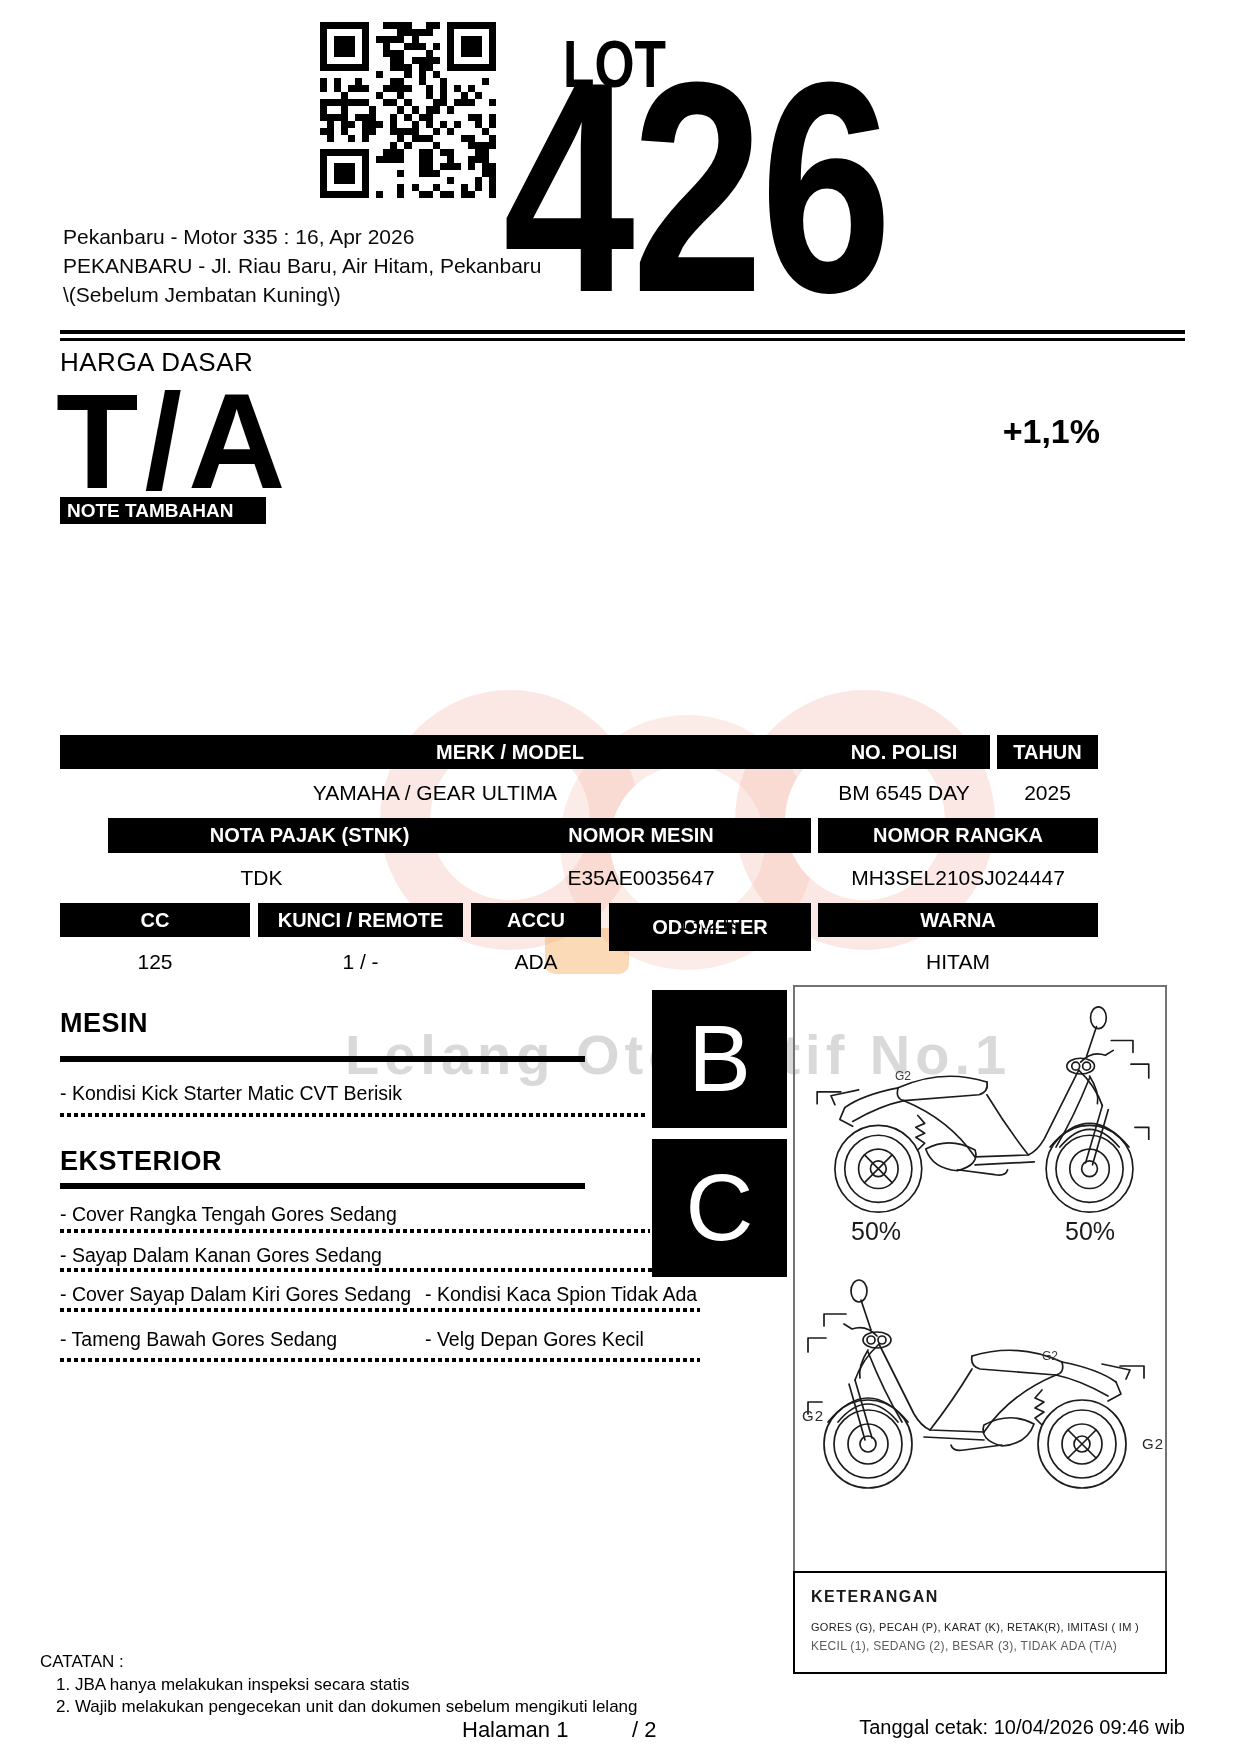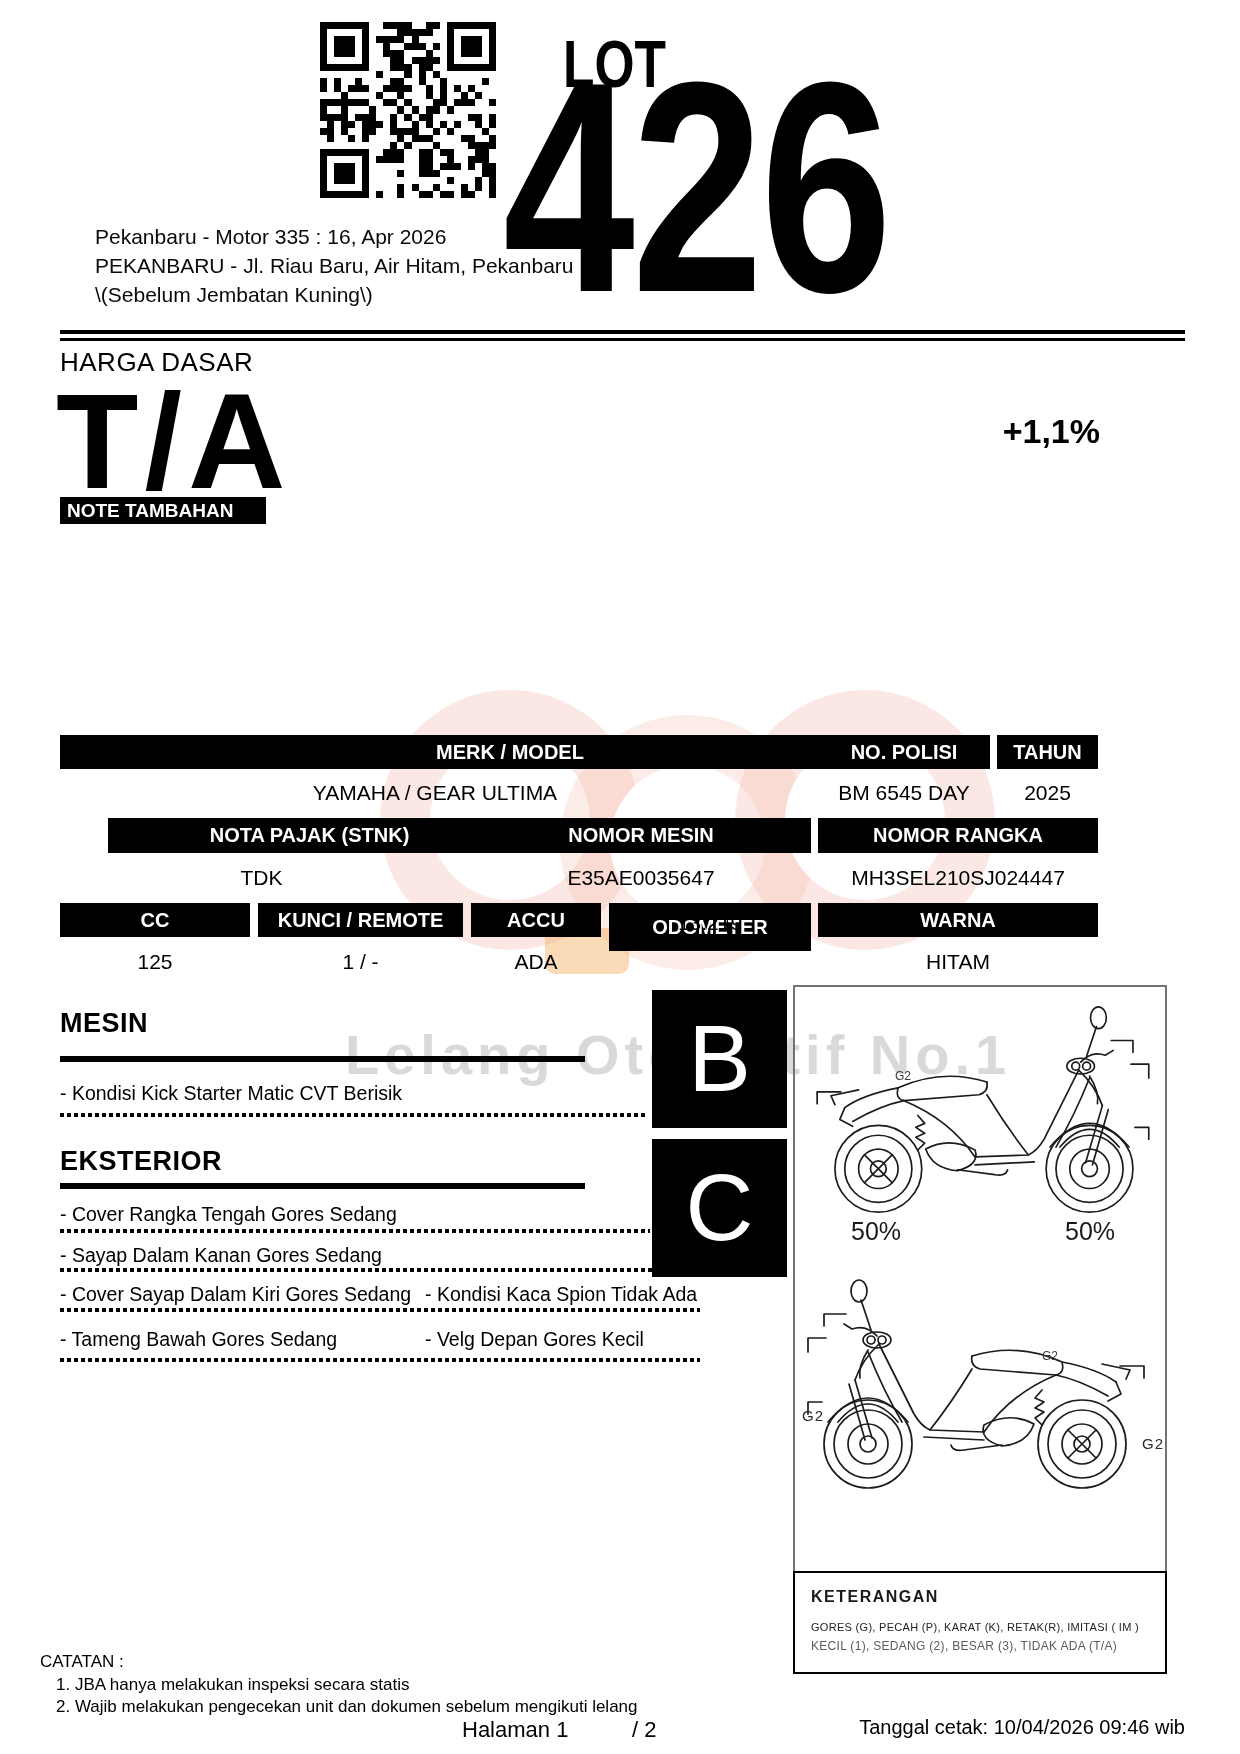"Pekanbaru - Motor 335 :" .addr { margin-left: 32px -> none }
